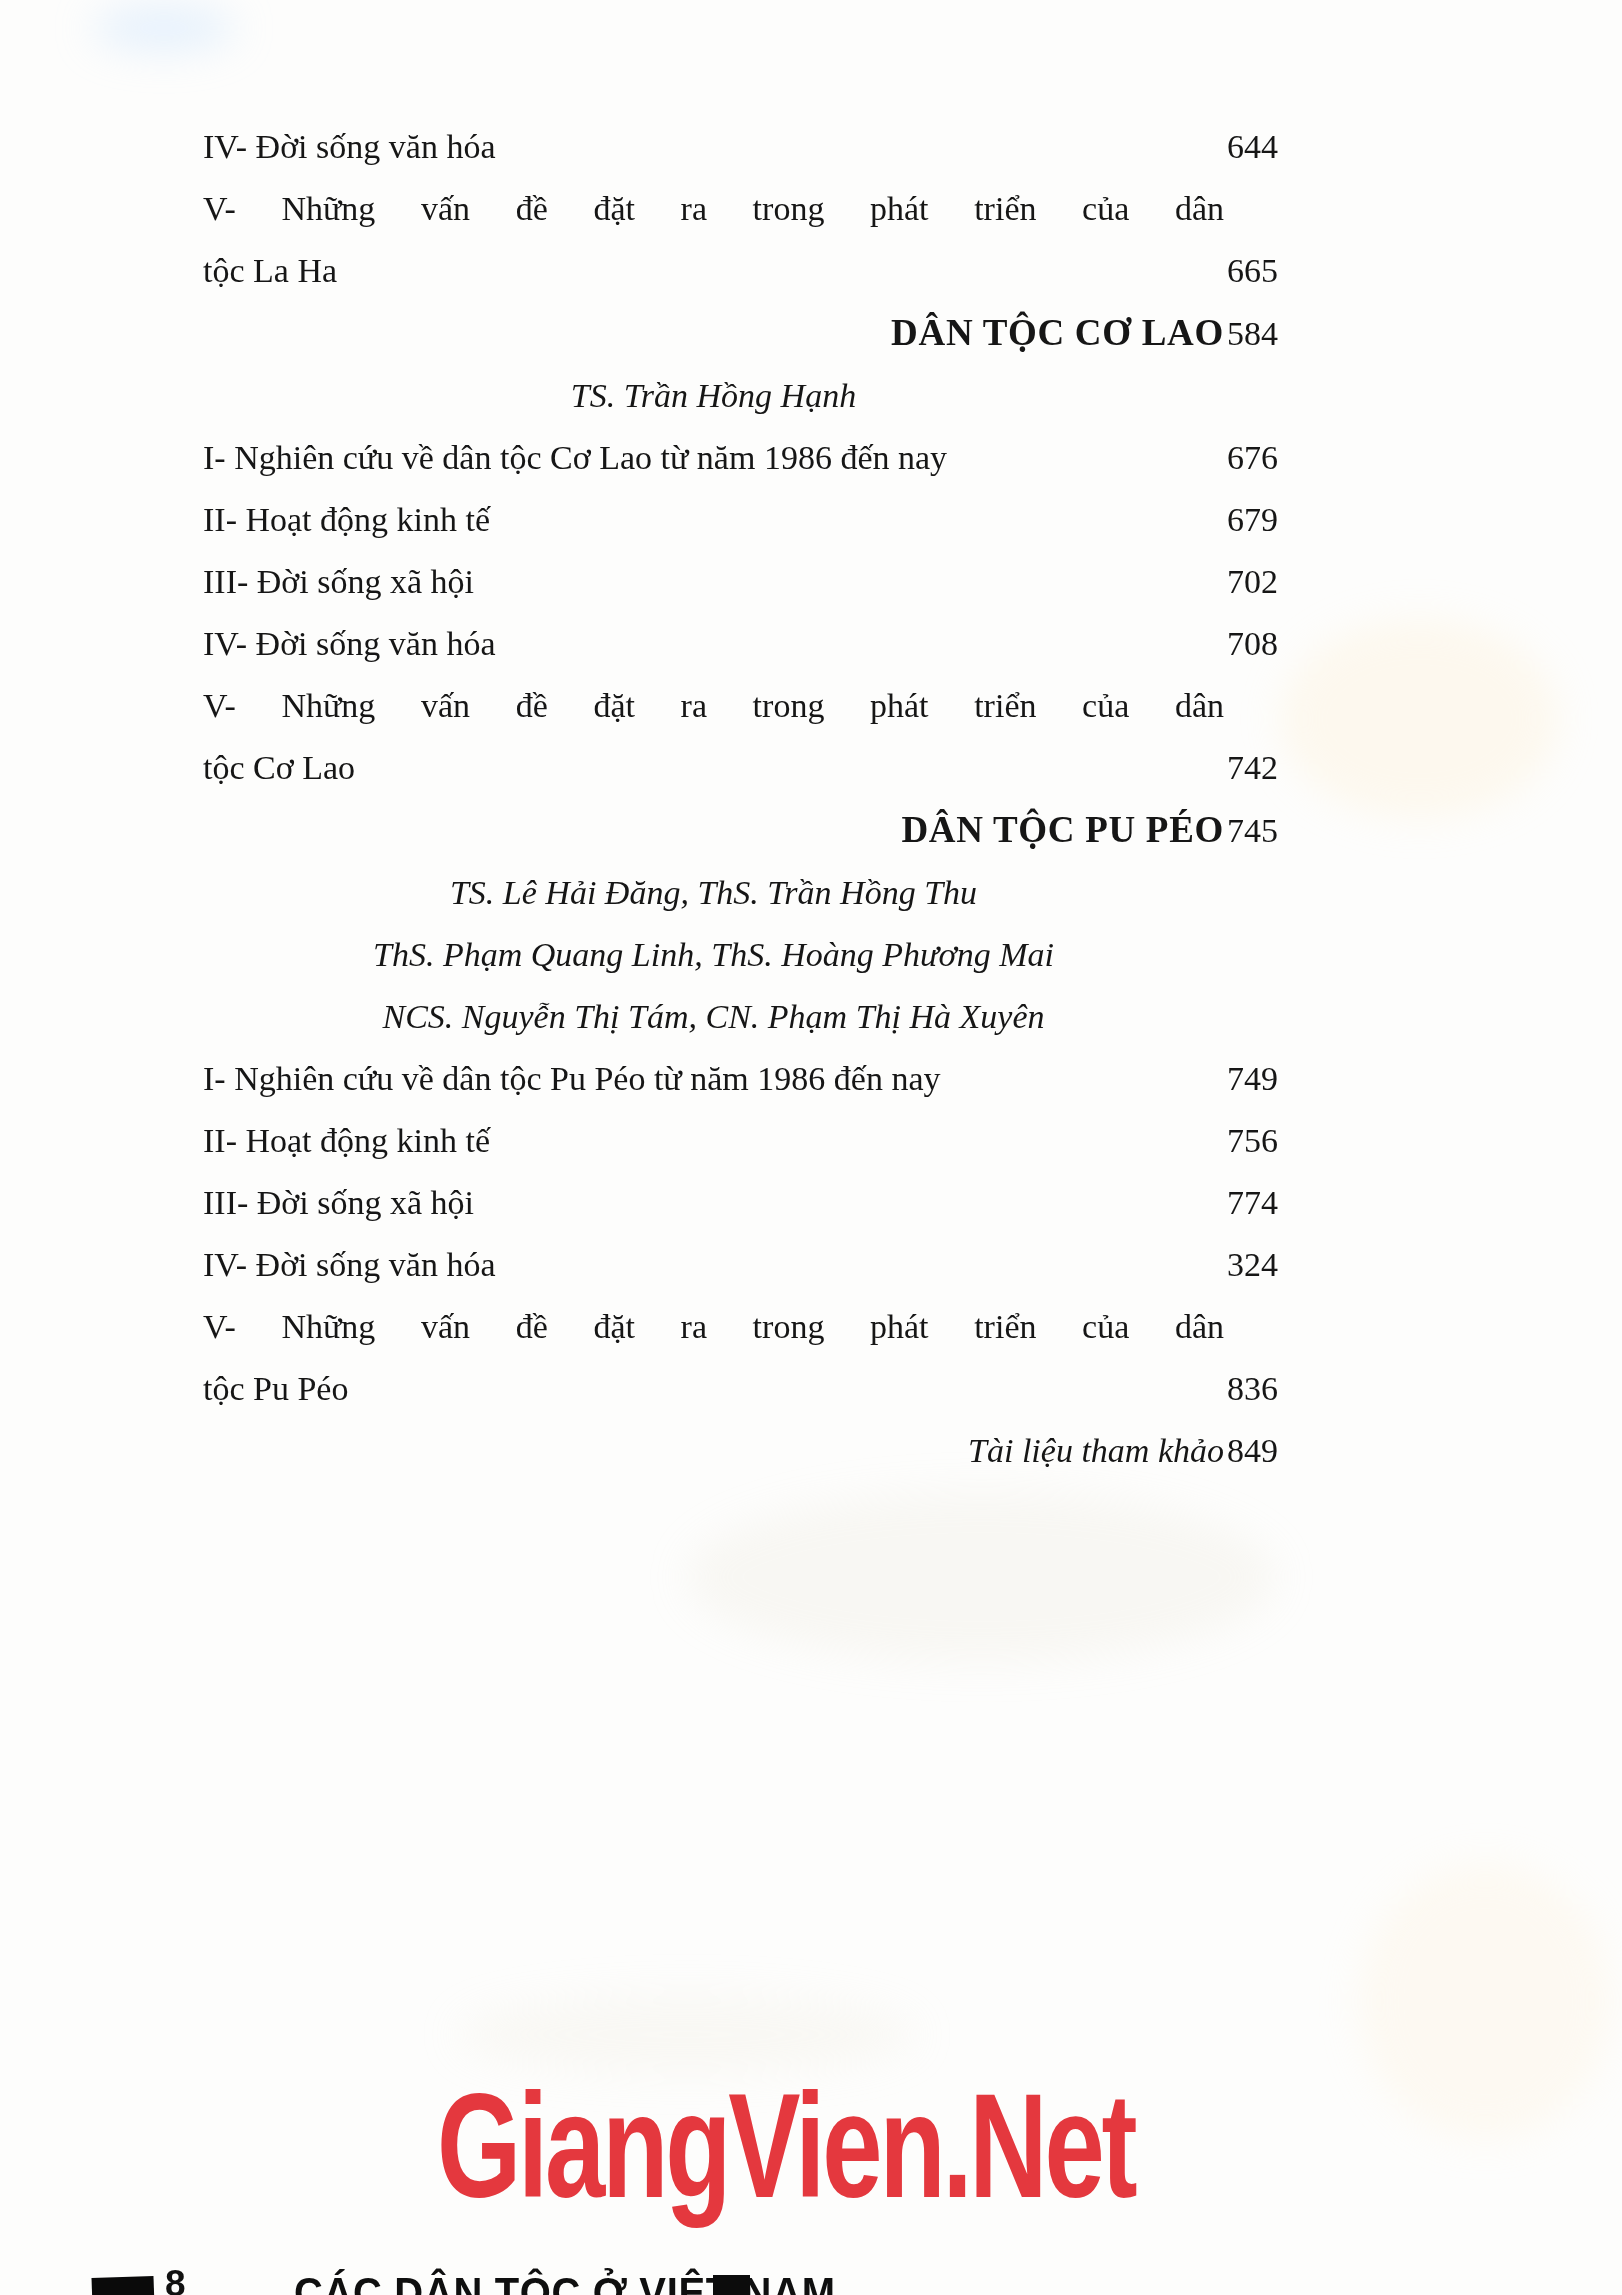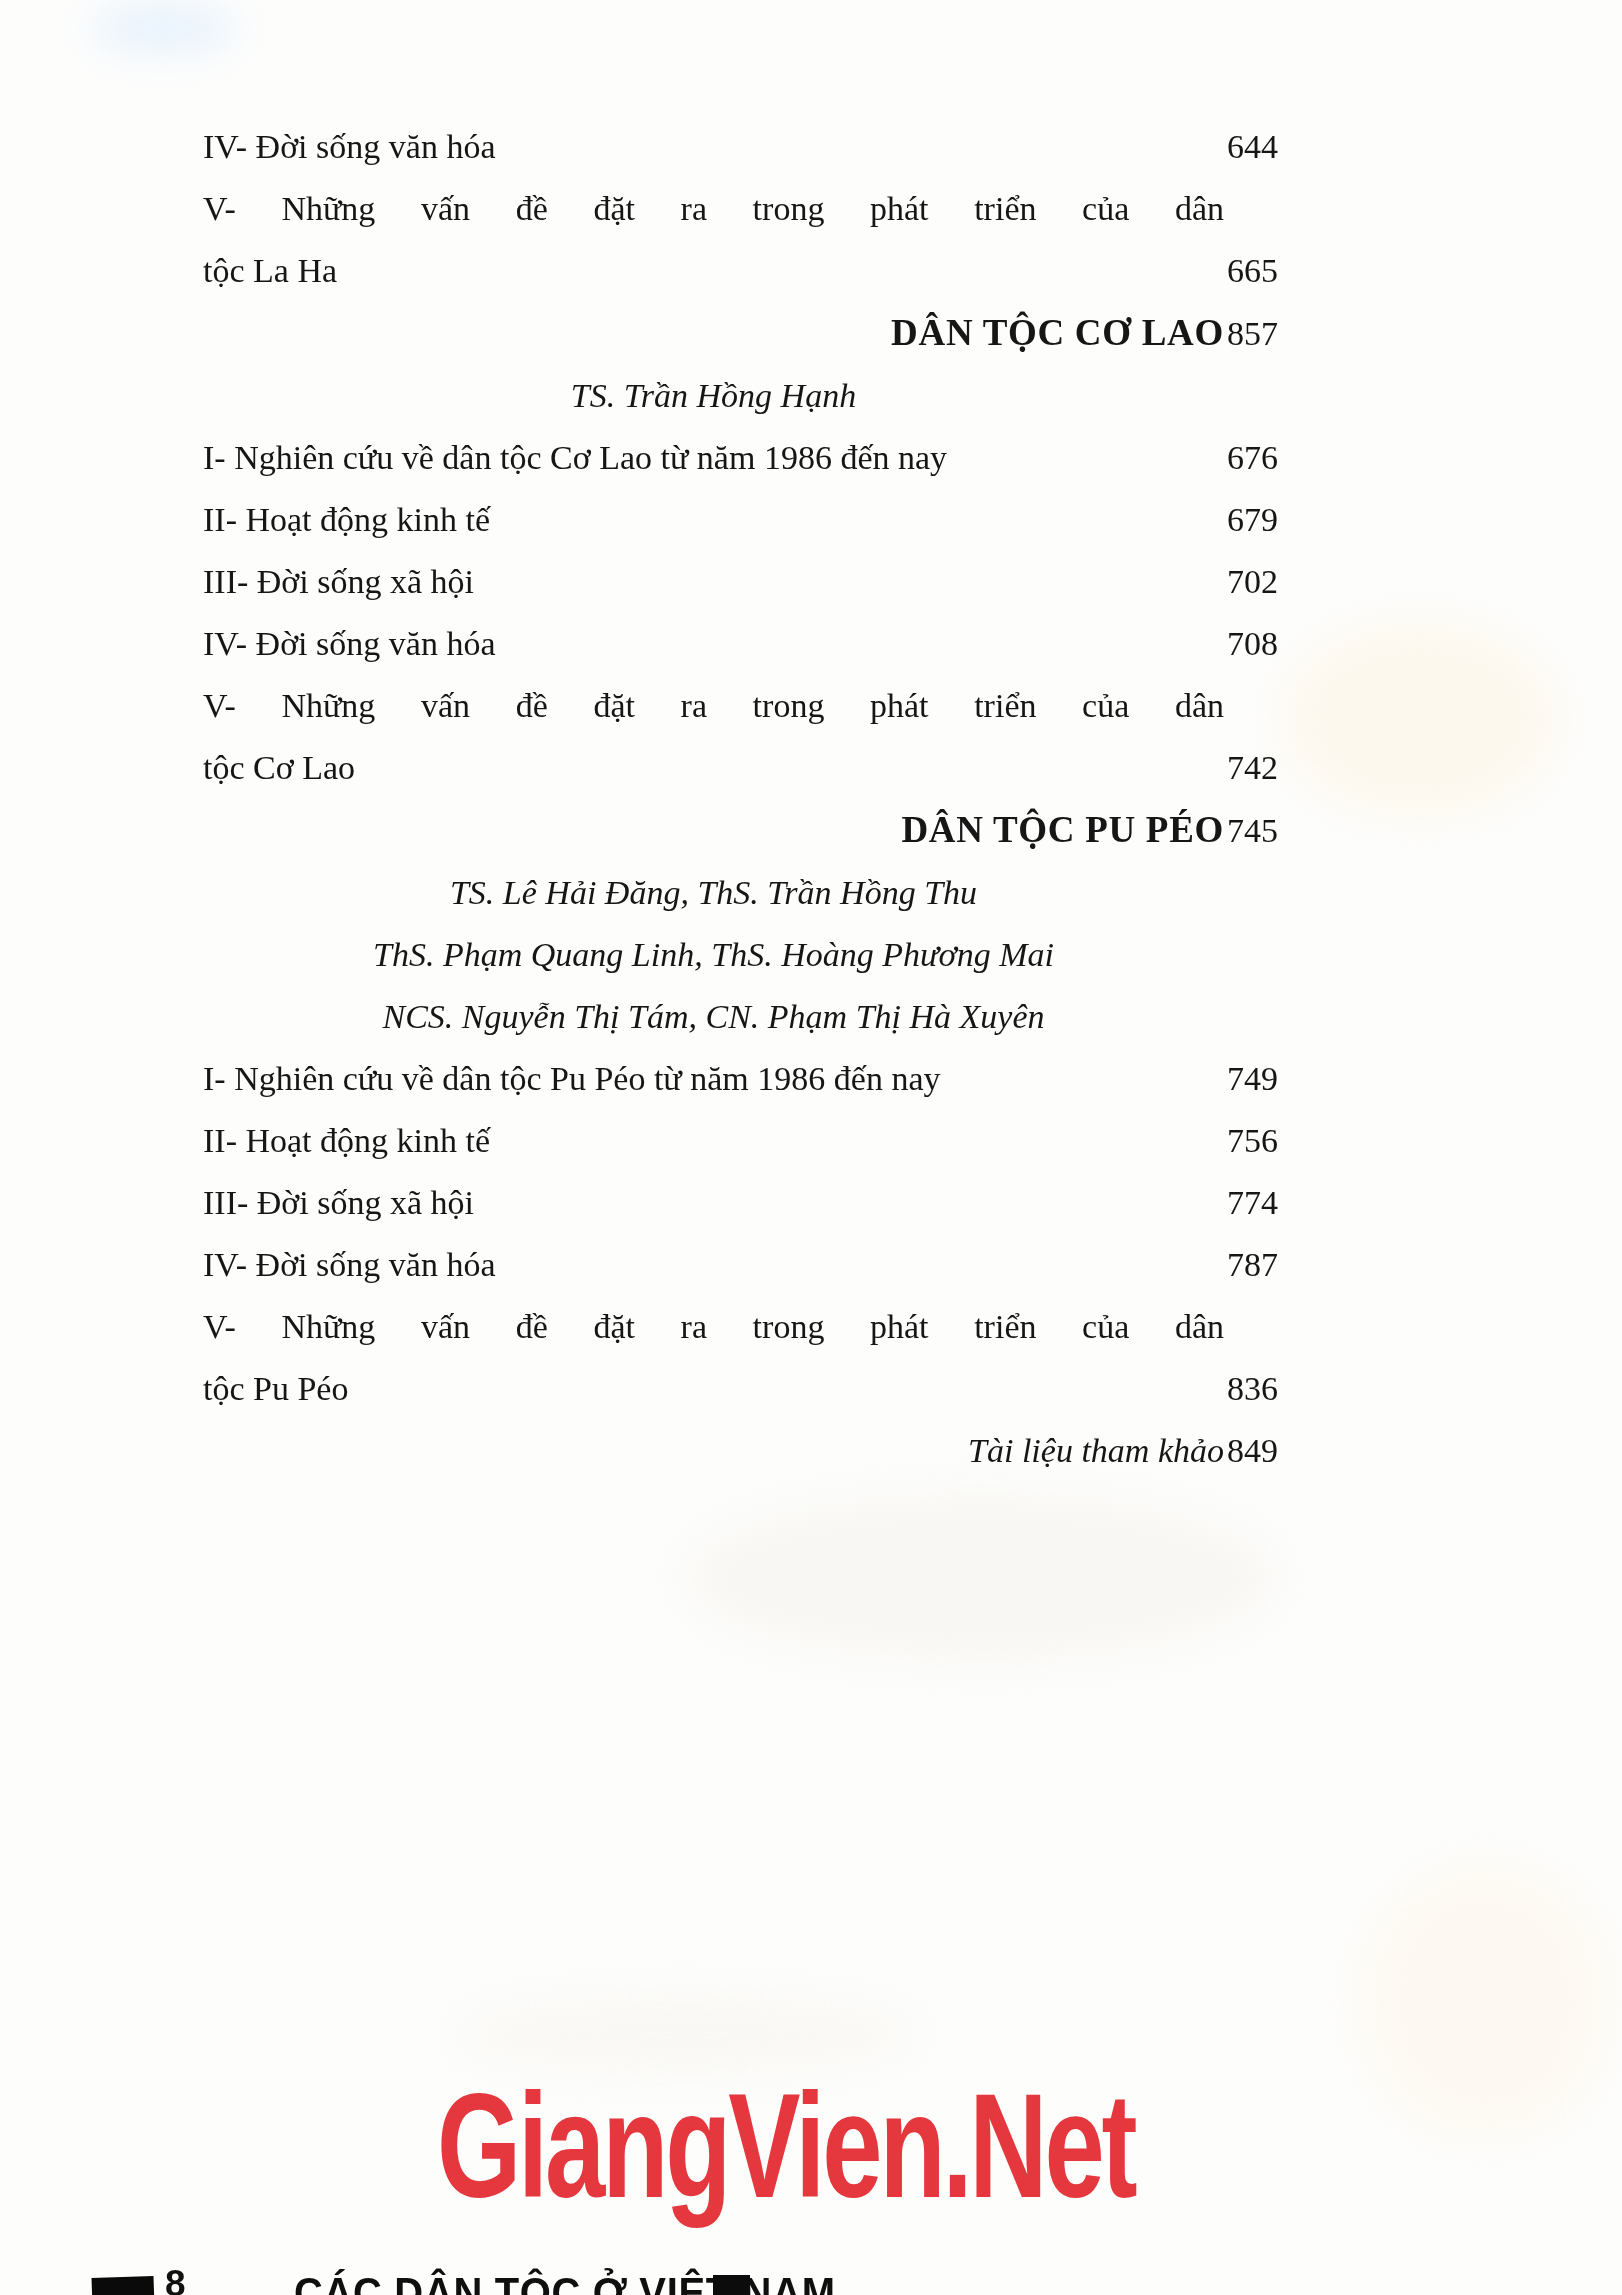"857" span.p { text: 857 -> 584 }
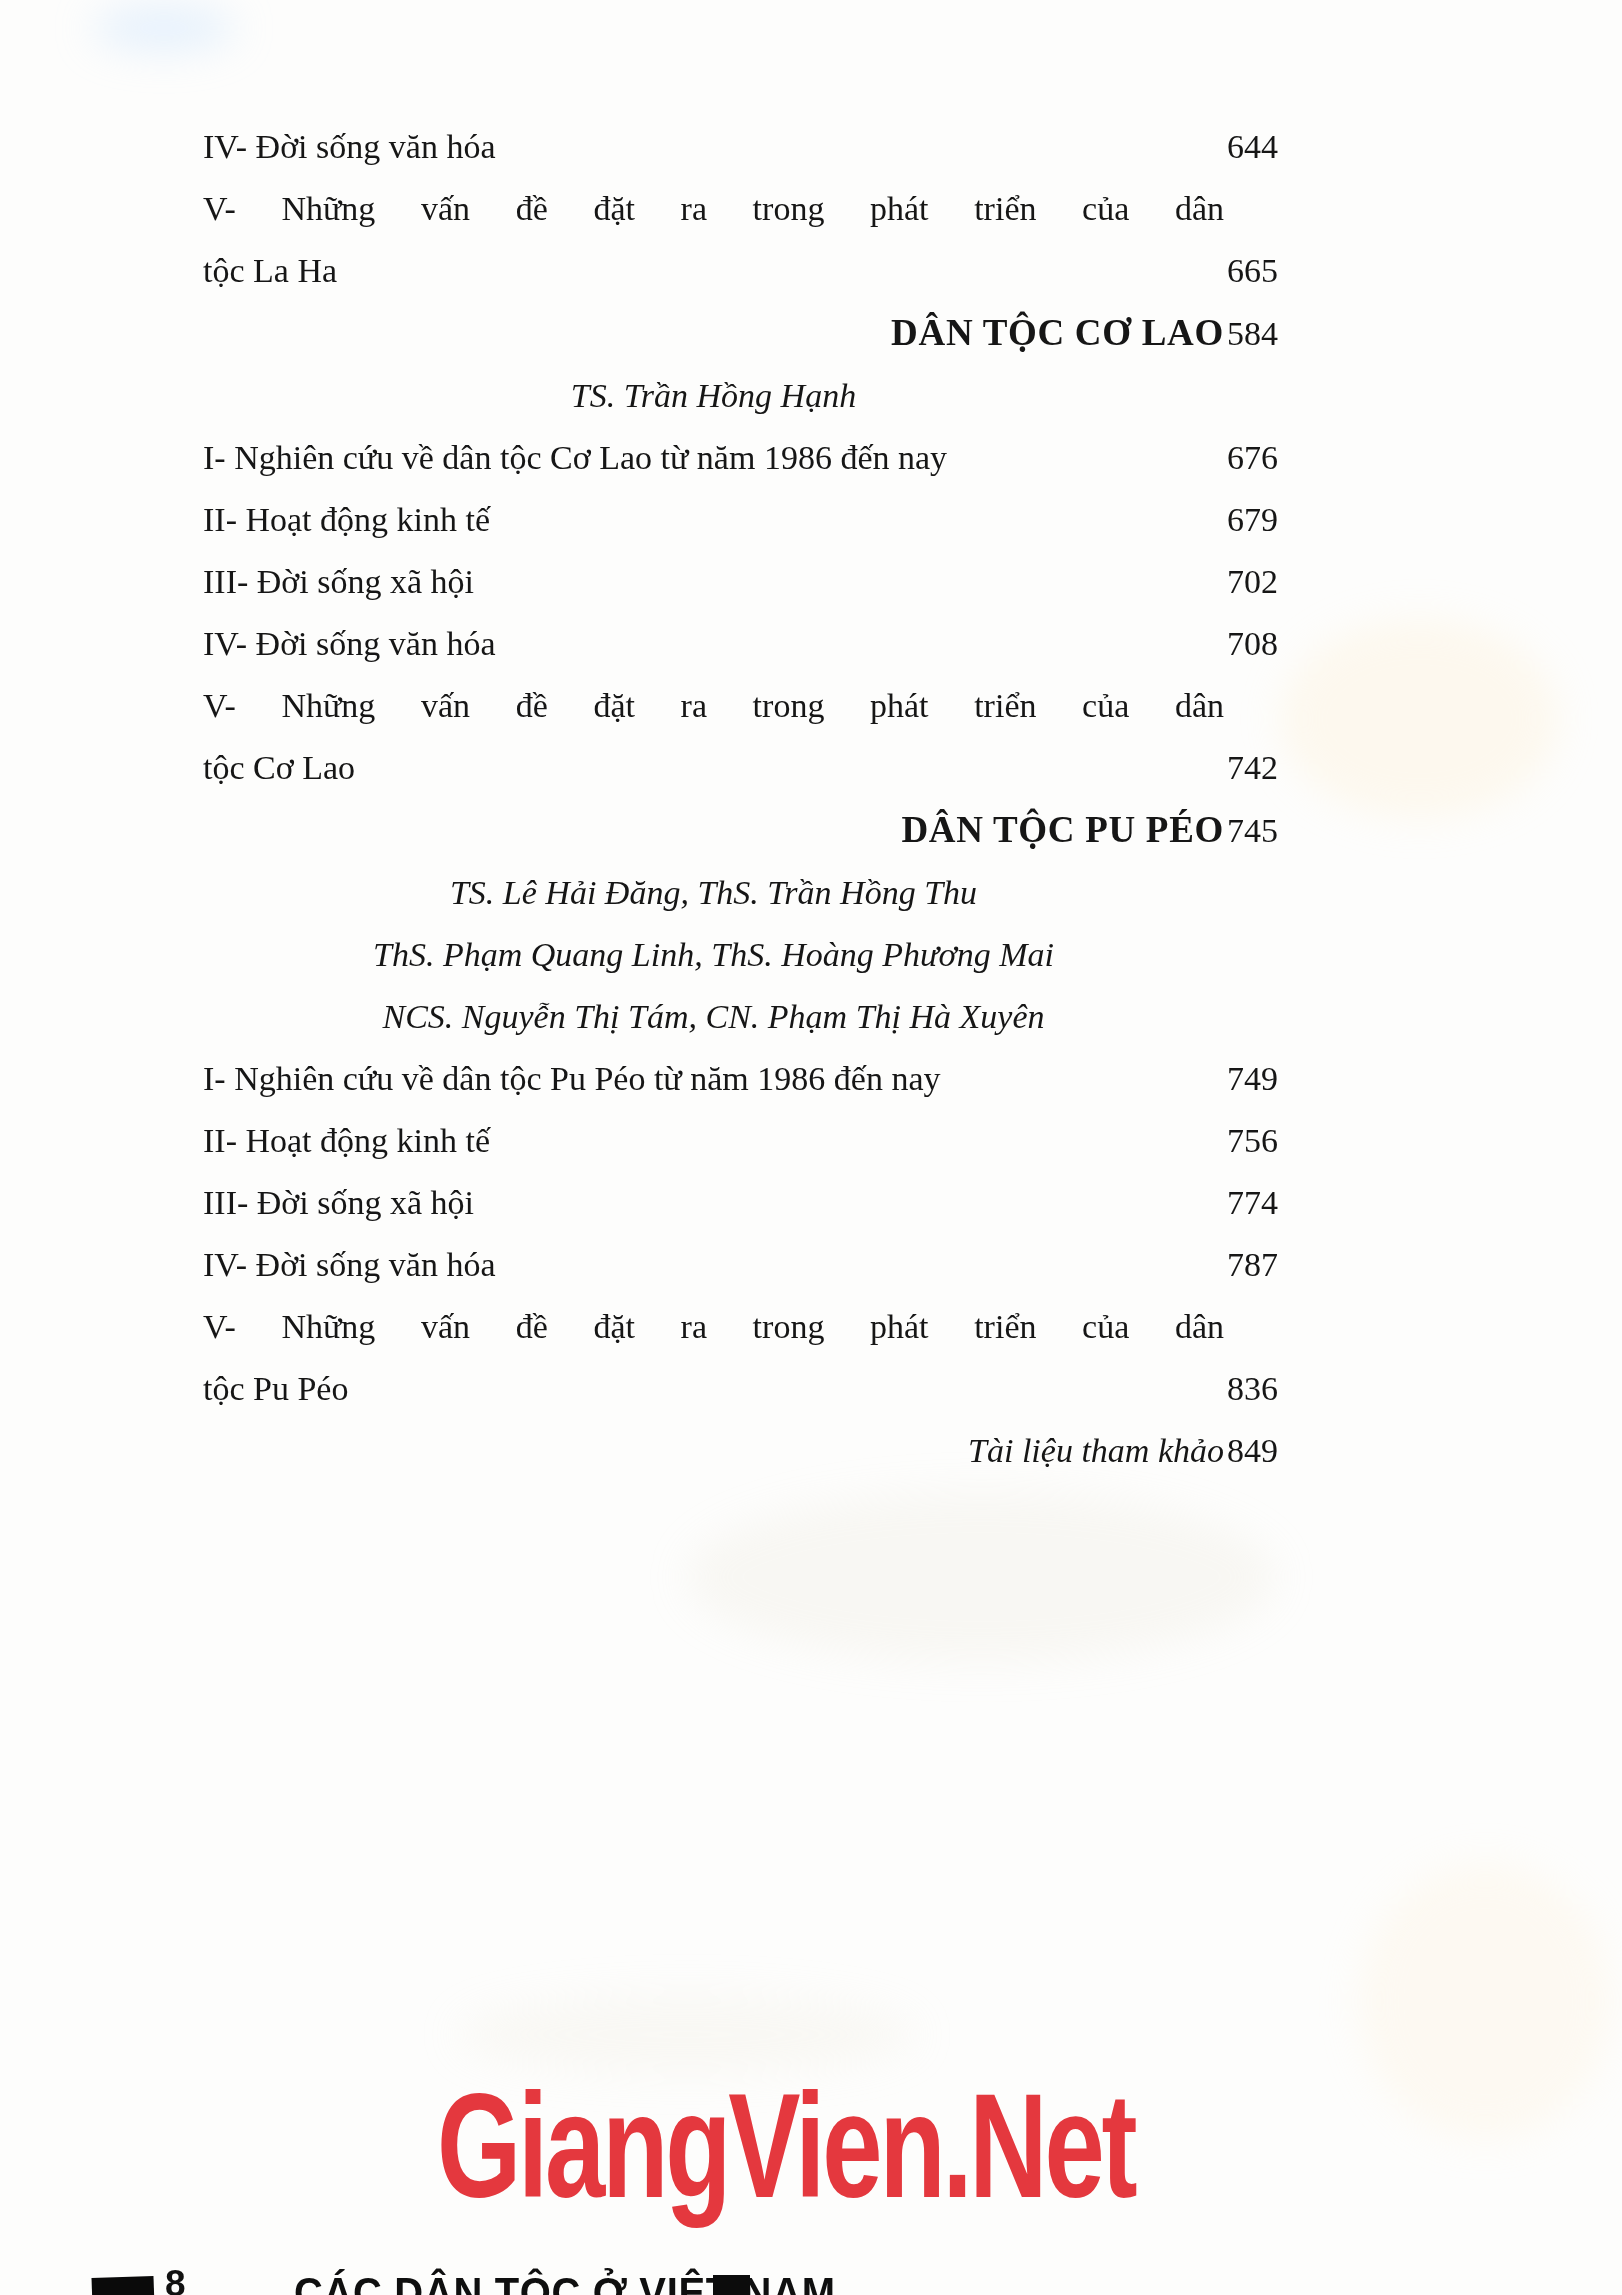"787" span.p { text: 787 -> 324 }
